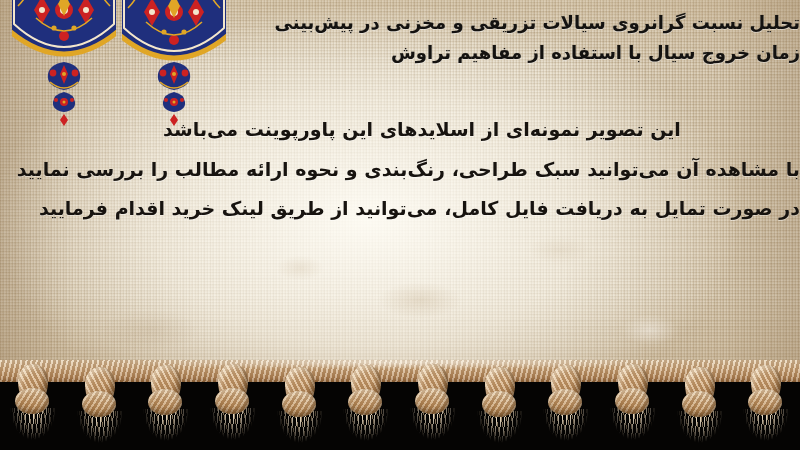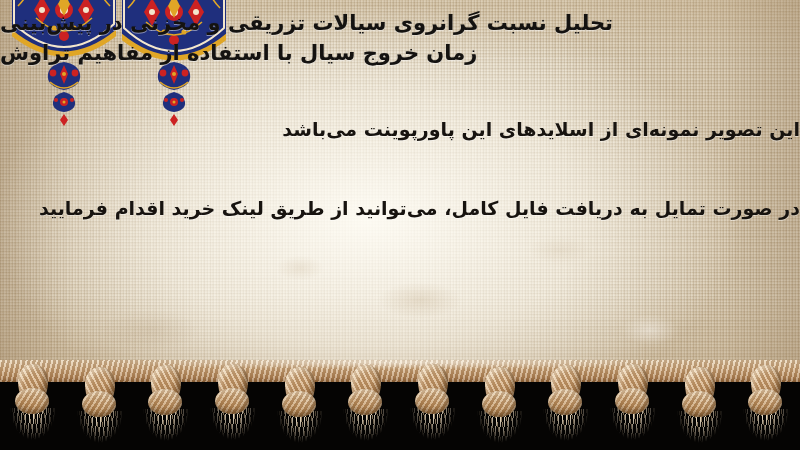"تحلیل نسبت گرانروی سیالات تزریقی" .ttl { font-size: 21px -> 18px; text-align: left -> right }
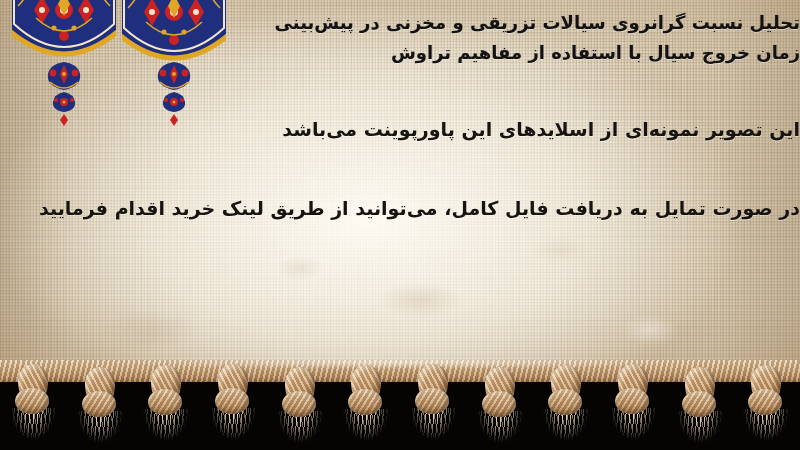"این تصویر نمونه‌ای از اسلایدهای" .bd { text-align: none -> center }
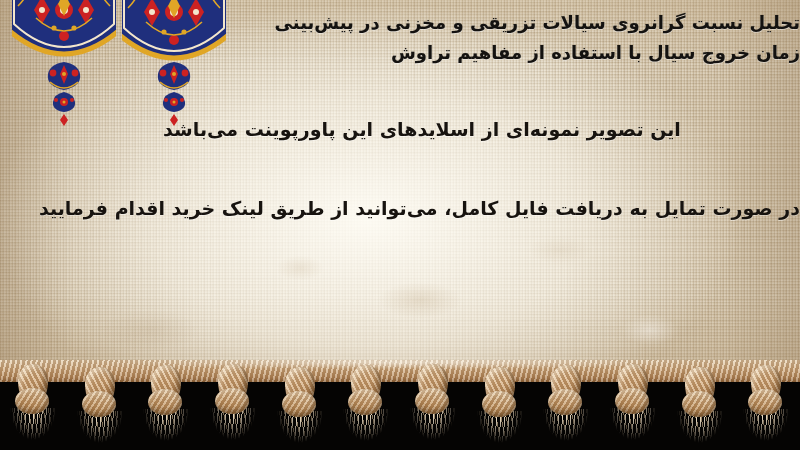"با مشاهده آن می‌توانید سبک" div.bd { html: none -> <div>با مشاهده آن می‌توانید سبک طراحی، رنگ‌بندی و نحوه ارائه مطالب را بررسی نمایید</div> }
